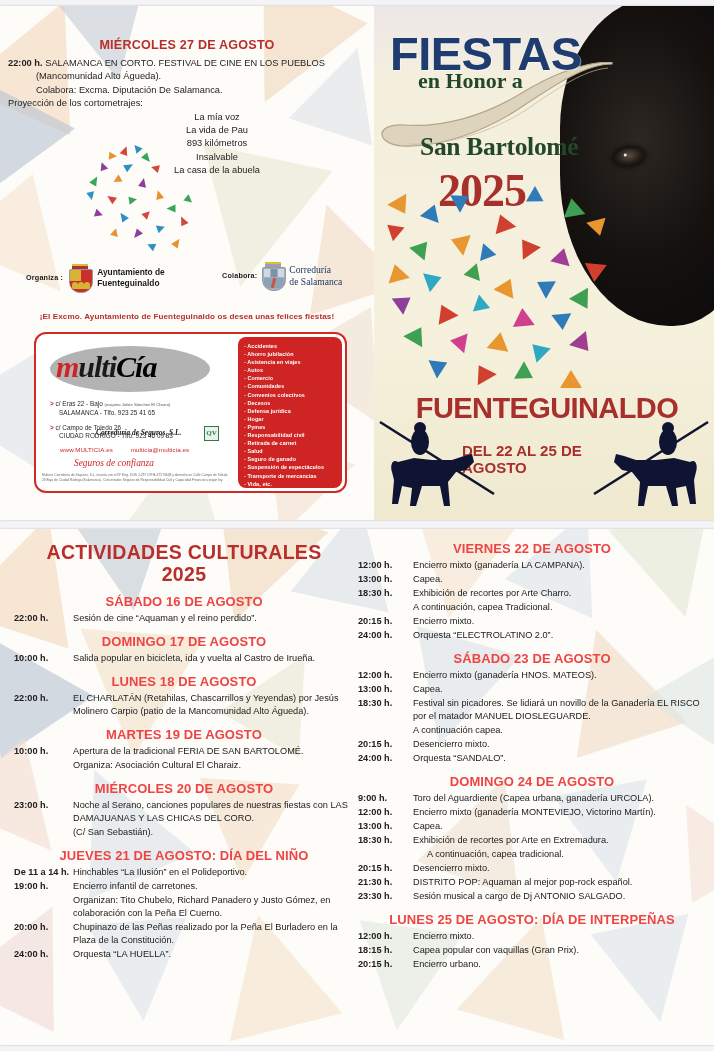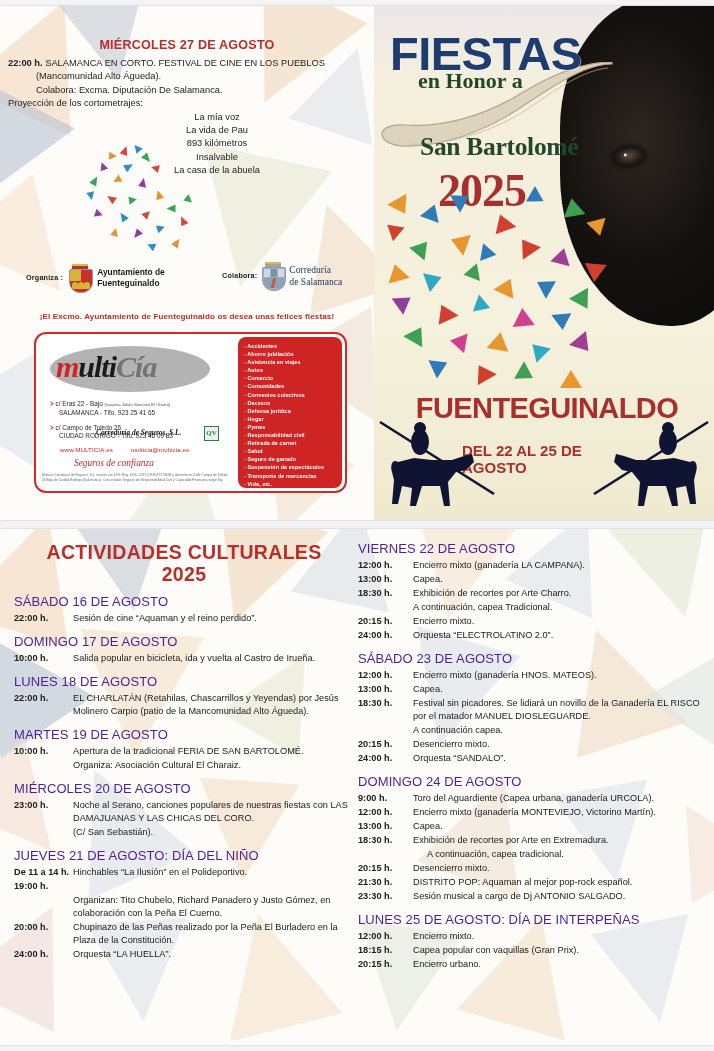"Cía" .lw-cia { color: #737373 -> #000000 }
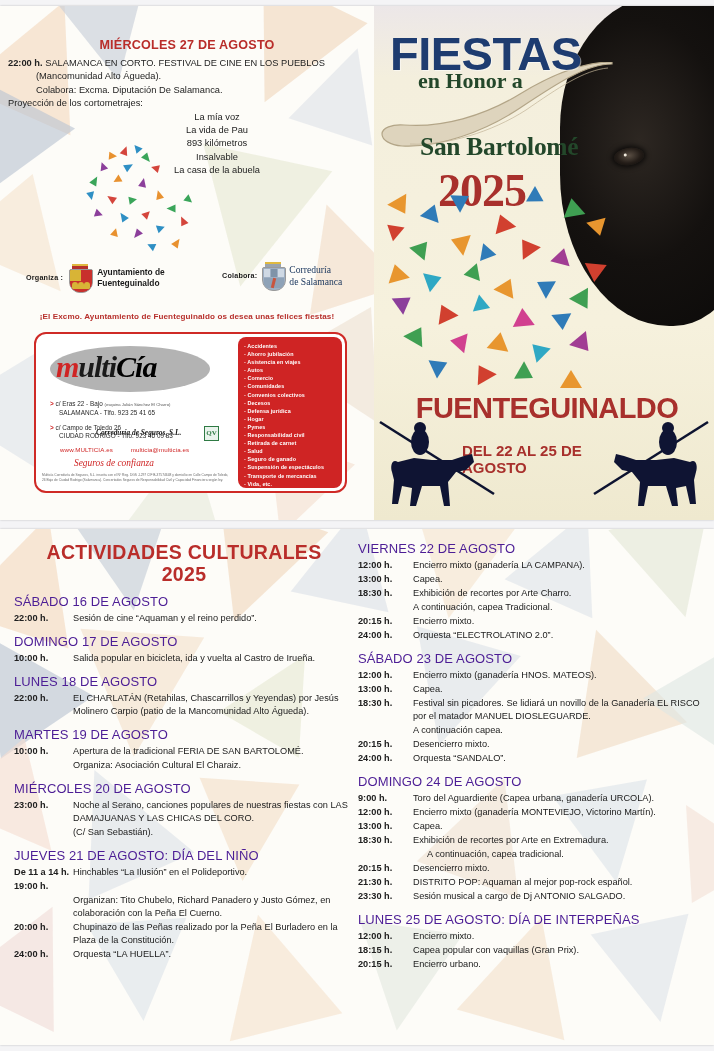"VIERNES 22 DE AGOSTO" .dayhead2 { color: #4c1d95 -> #ef4444; font-weight: normal -> bold; text-align: left -> center }
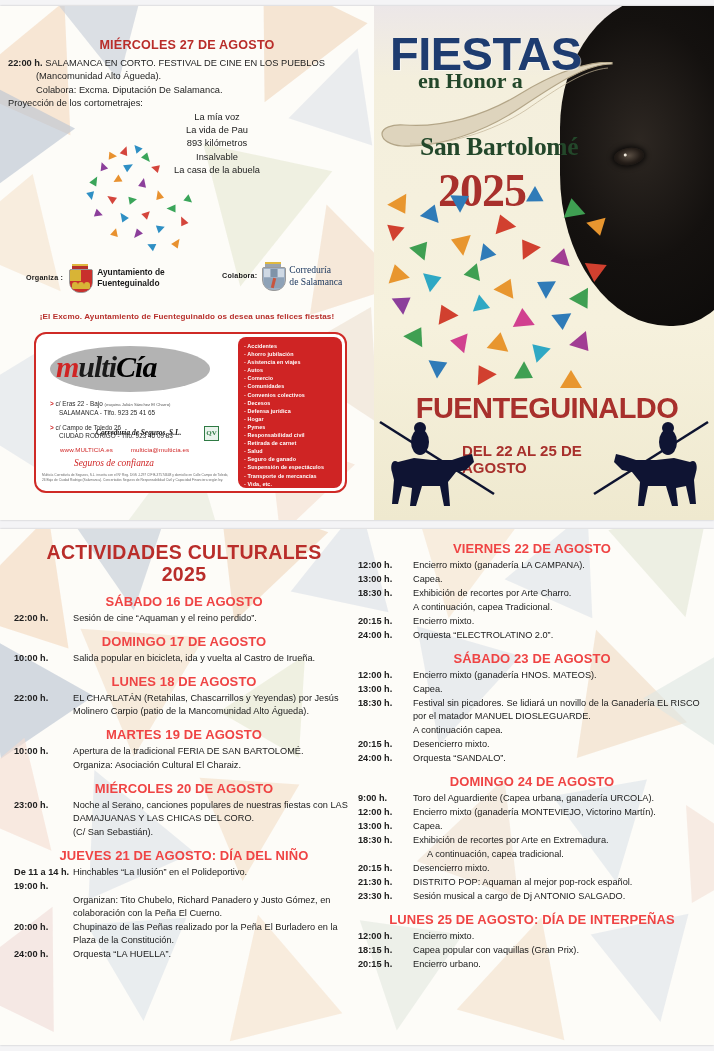"Encierro infantil de carretones." span.d { html: none -> <span>Encierro infantil de carretones.</span> }
